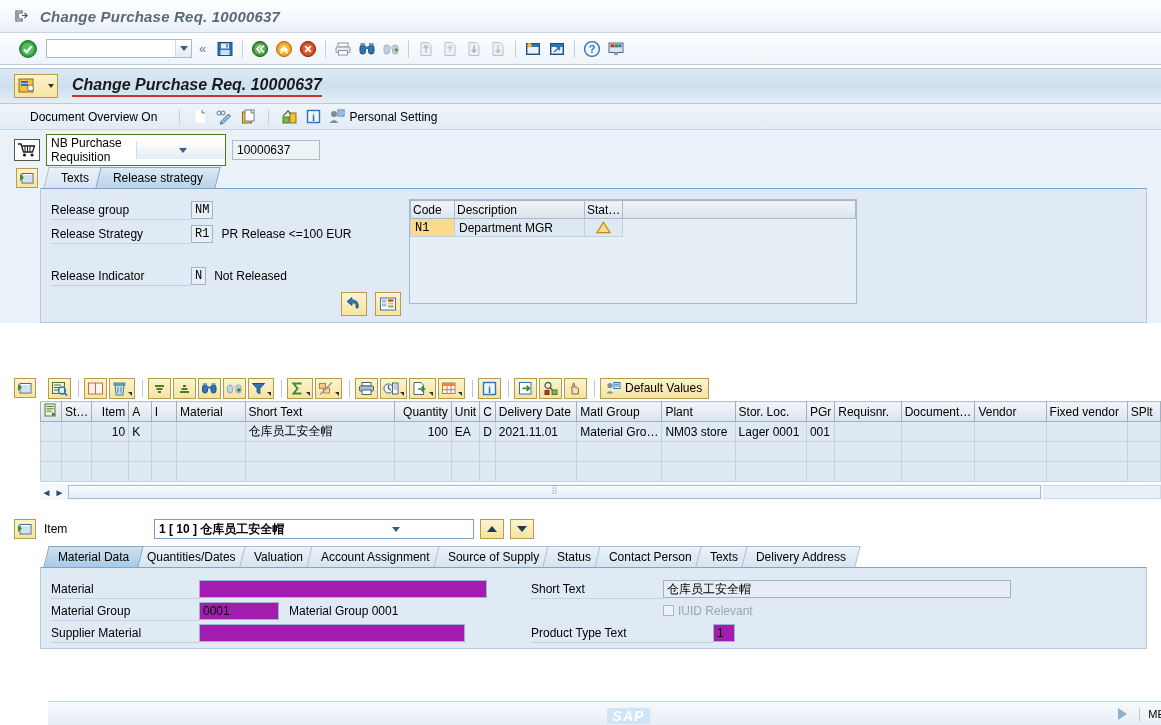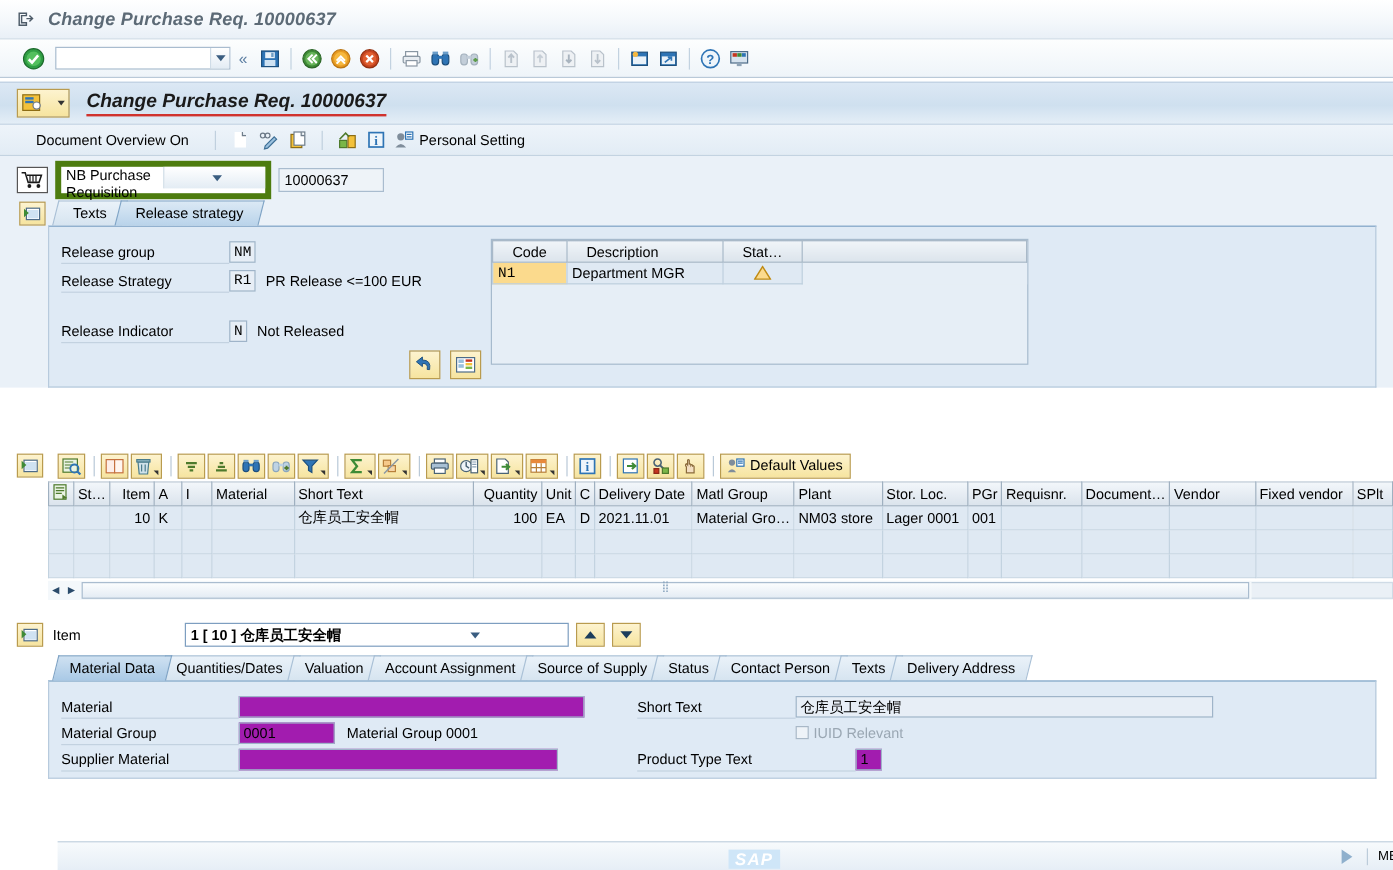"NB Purchase Requisition" .ddoc { align-items: none -> center; border: 5px solid #4d7c0f -> 1px solid #4d7c0f }
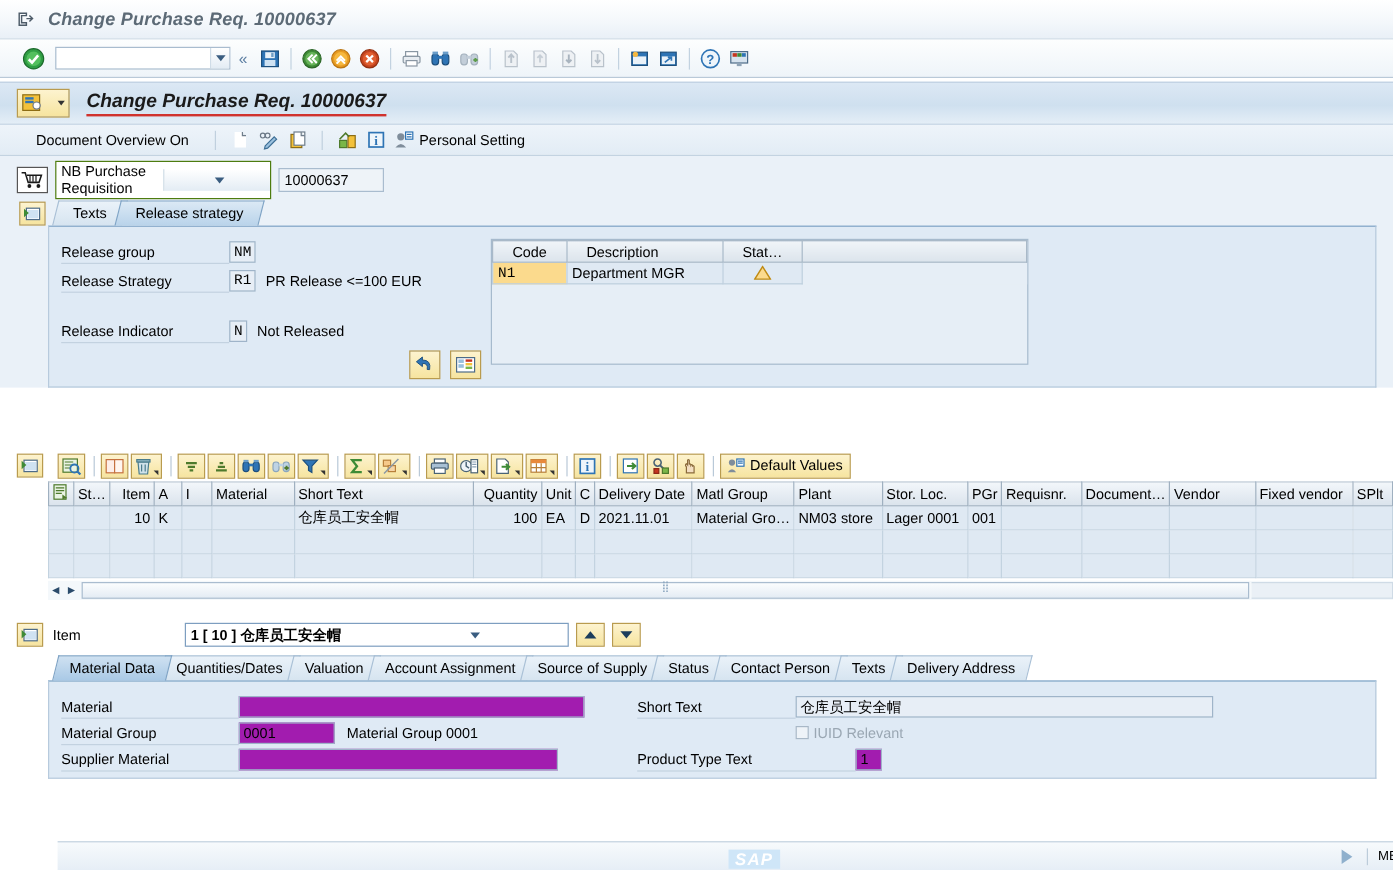"Code" .codetbl th { padding: 1px 16px -> 1px 2px }
